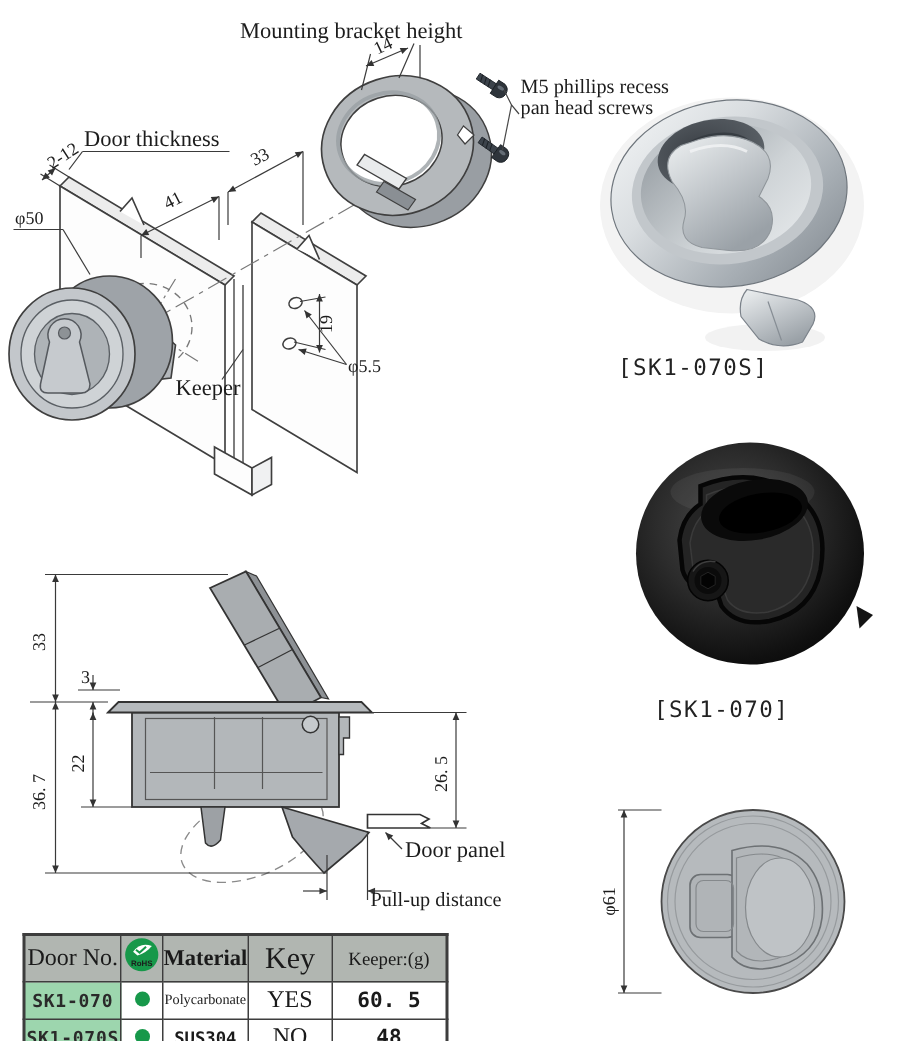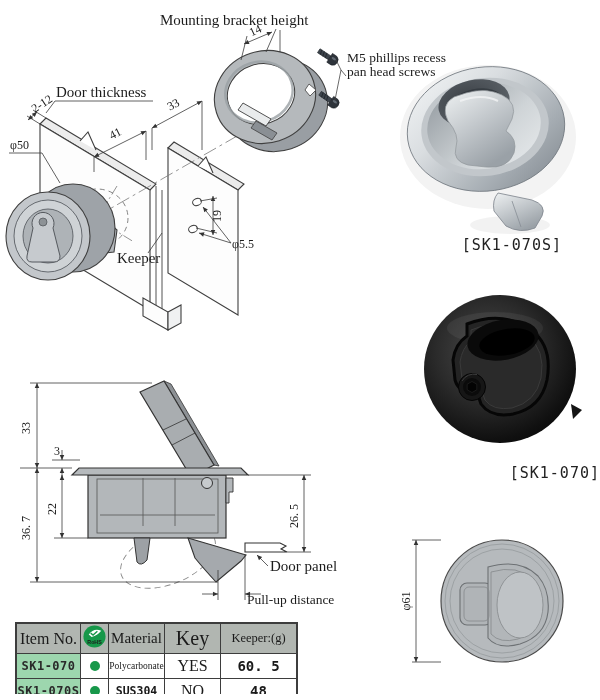"[SK1-070S]" .caption { text-align: right -> left }
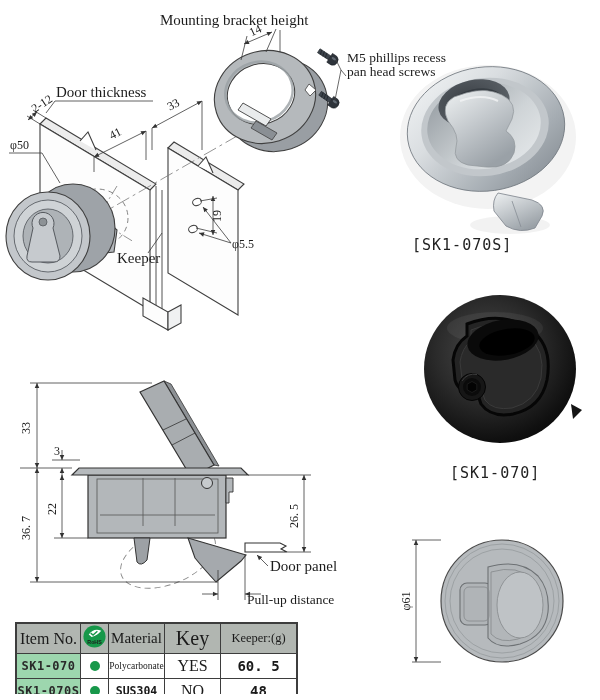"[SK1-070]" div.abs { left: 450px -> 436px }
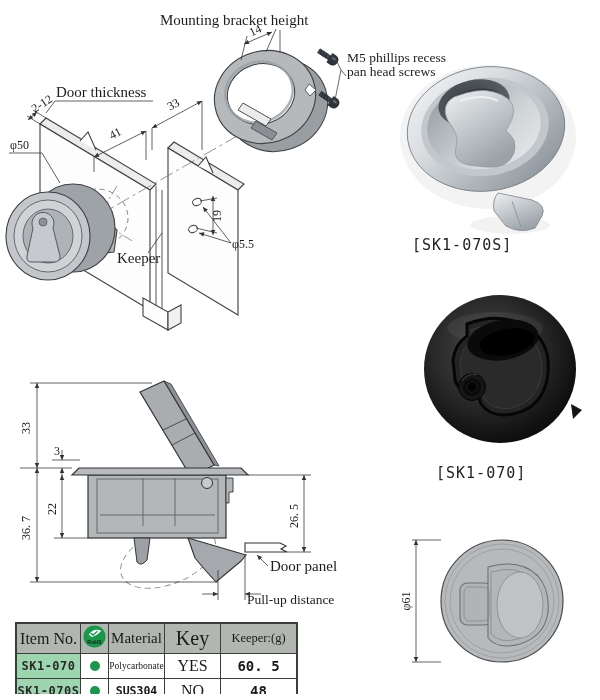"Item No." td.c-item { text: Item -> Door }
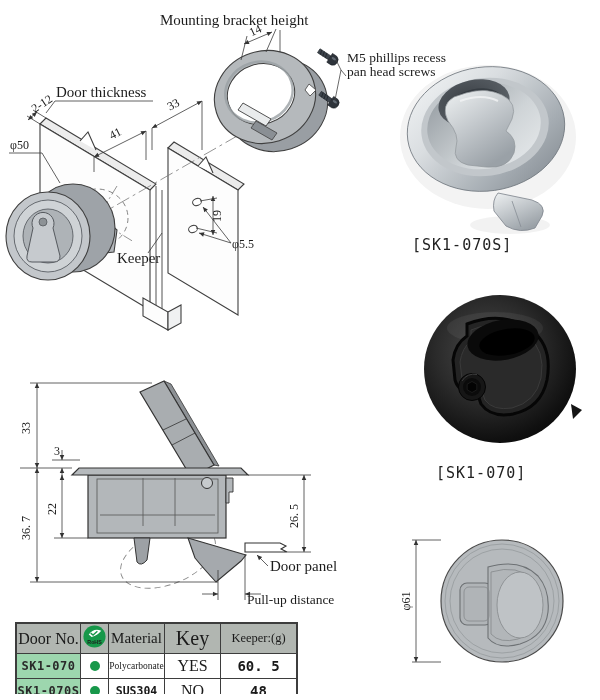"Material" .h-mat { font-weight: none -> bold }
